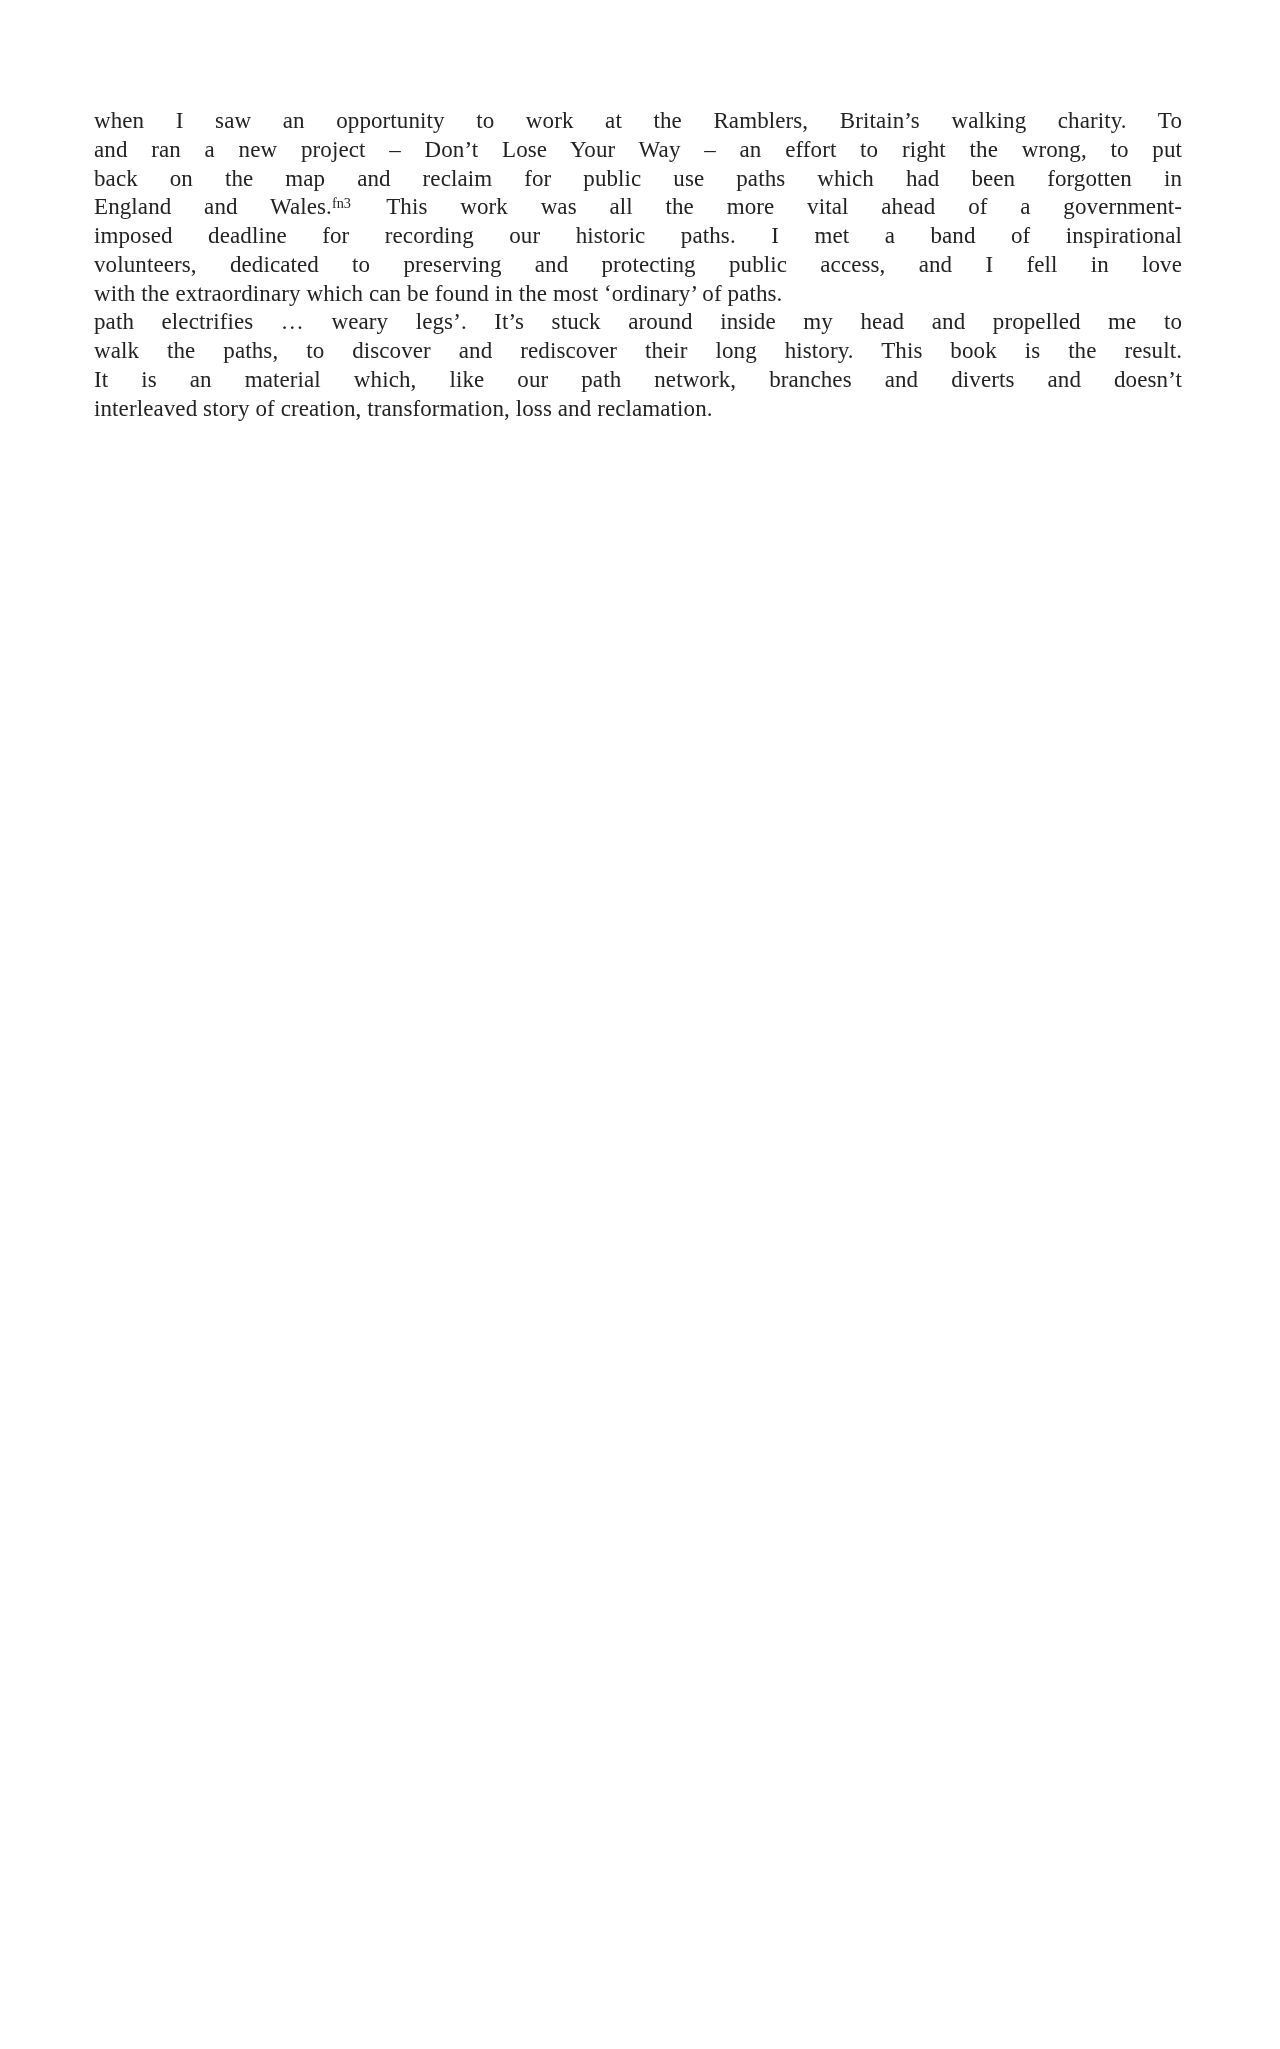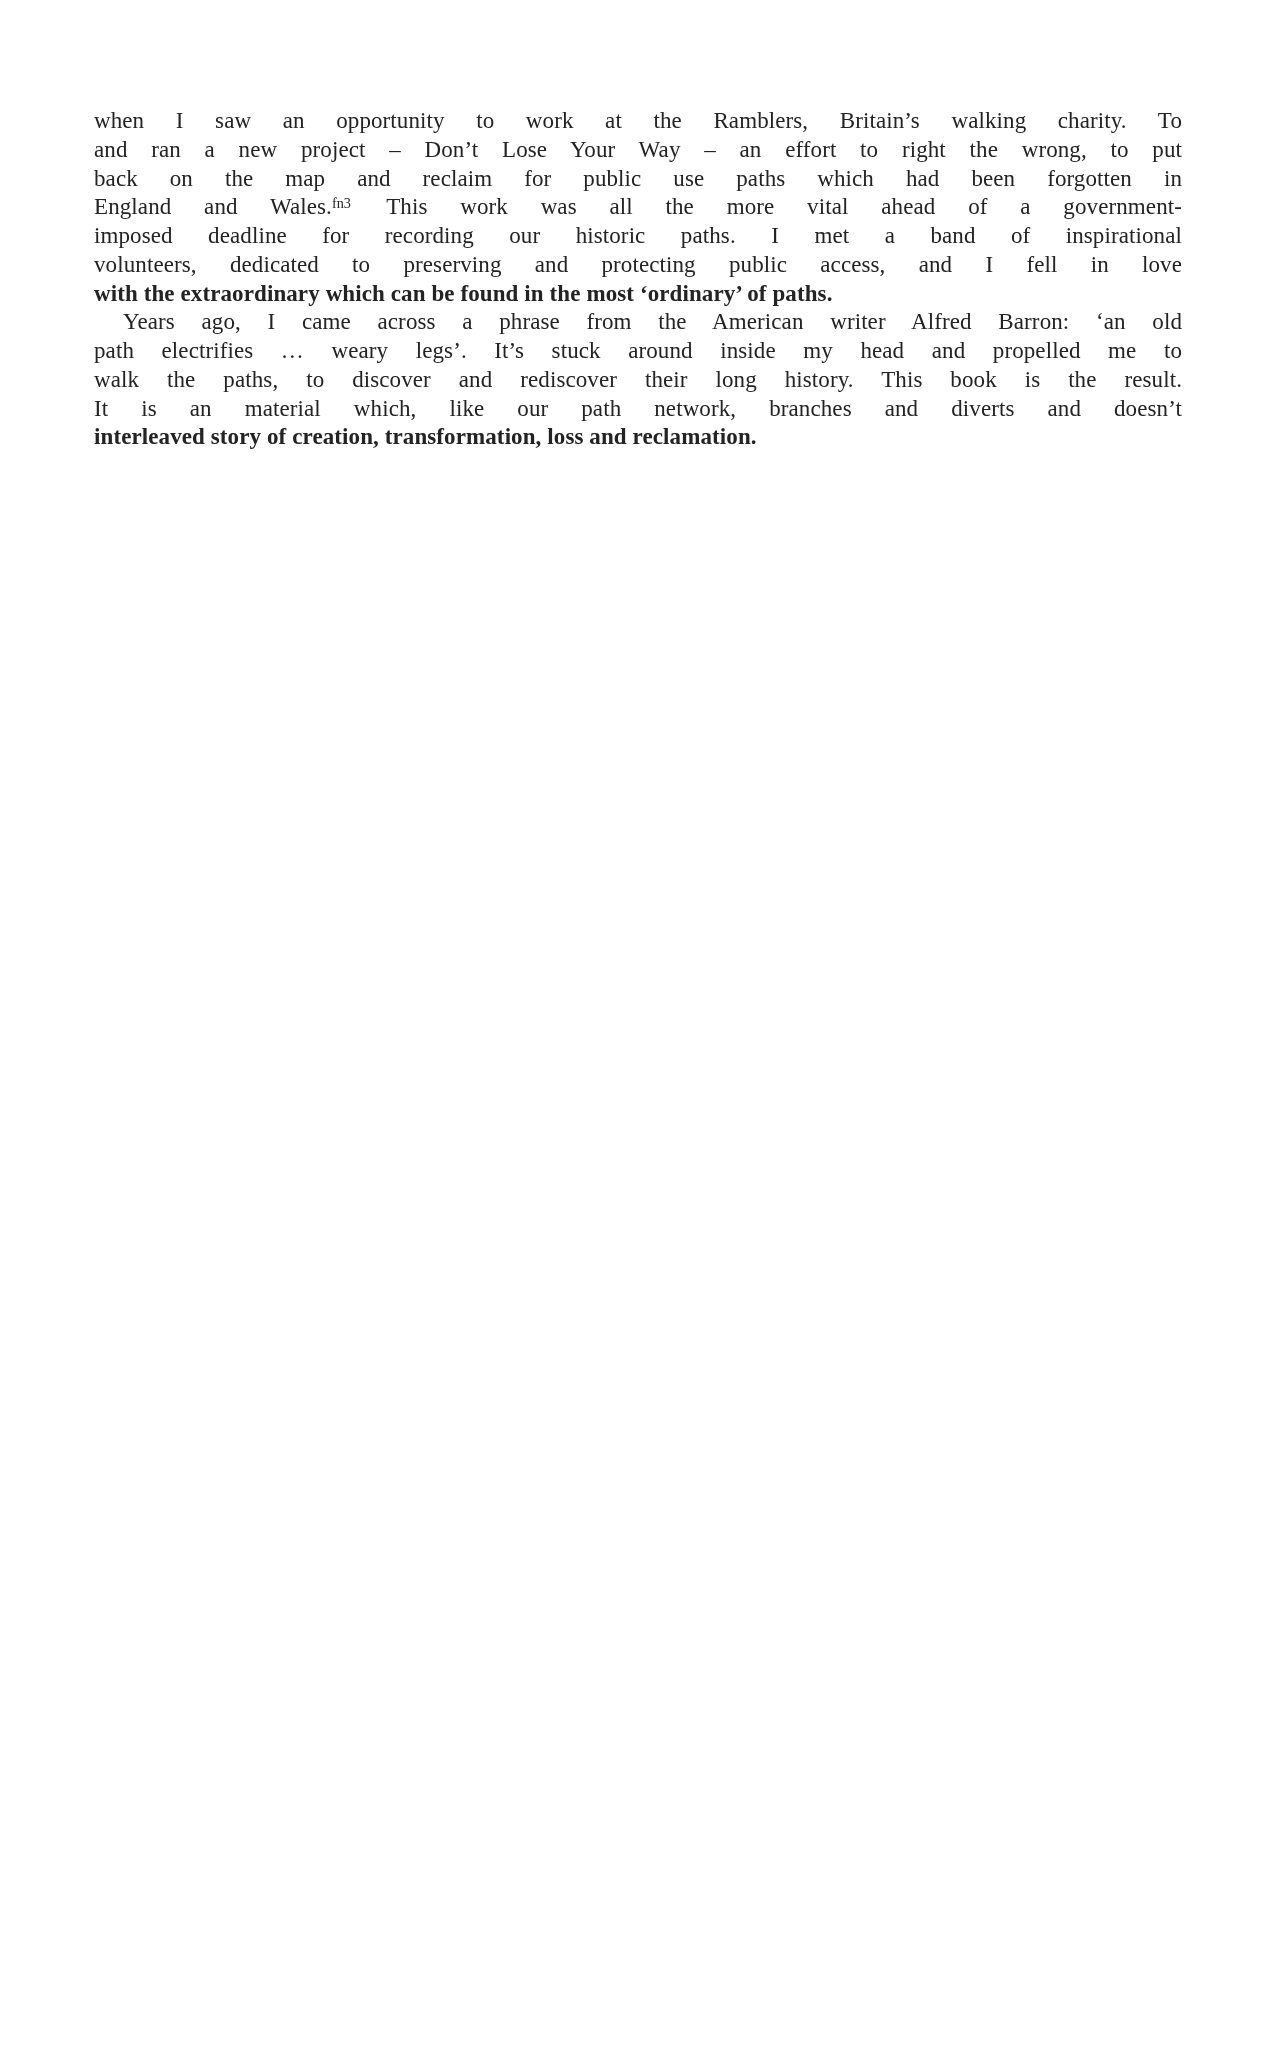"with the extraordinary which can" .line.last { font-weight: bold -> none }
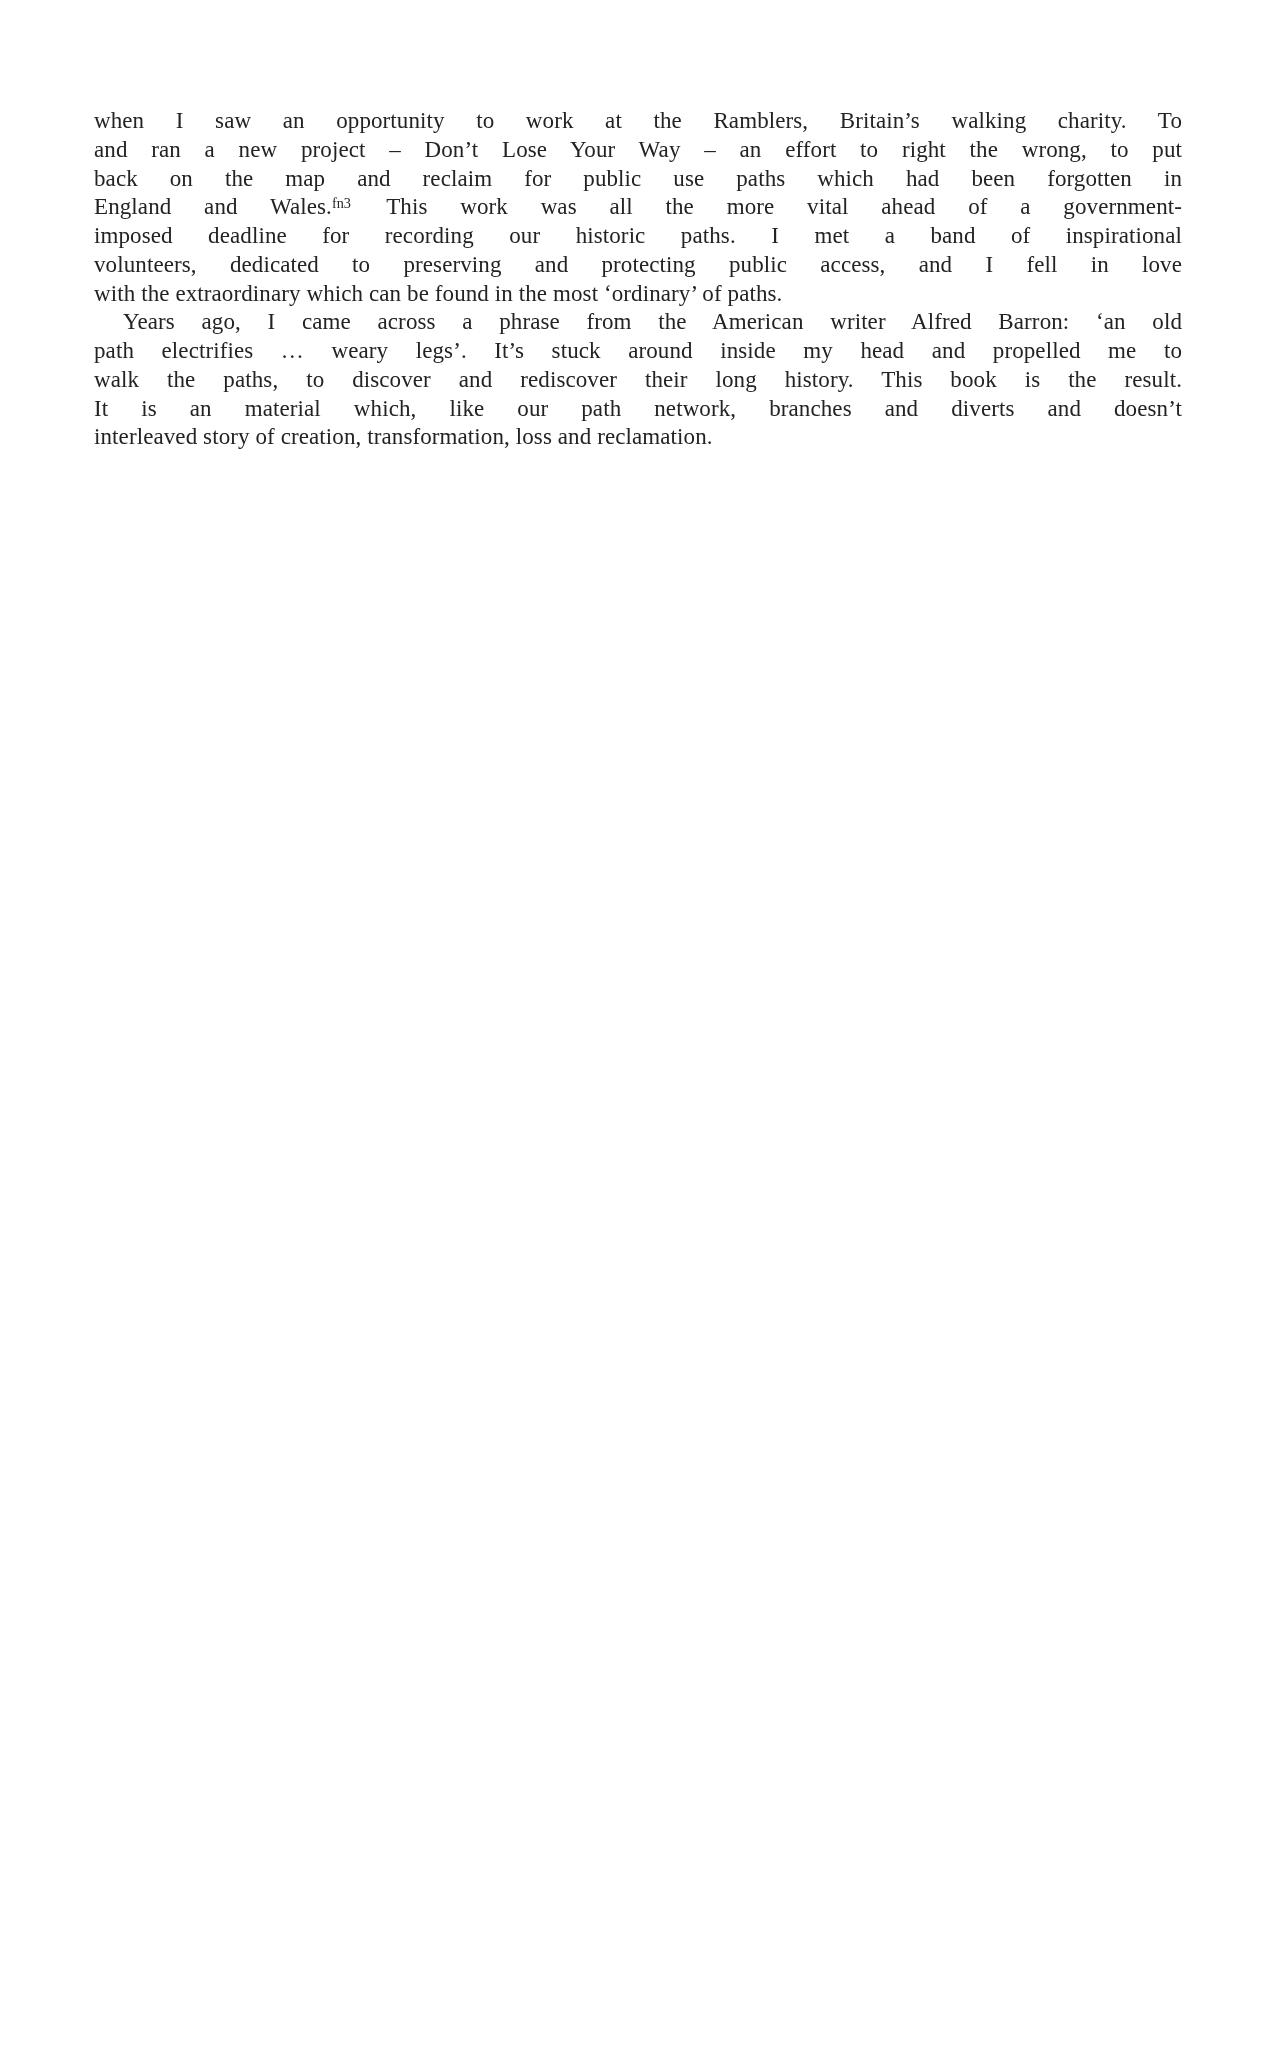"Years ago, I came across" div.line { html: <div>Years ago, I came across a phrase from the American writer Alfred Barron: ‘an old</div> -> none }
